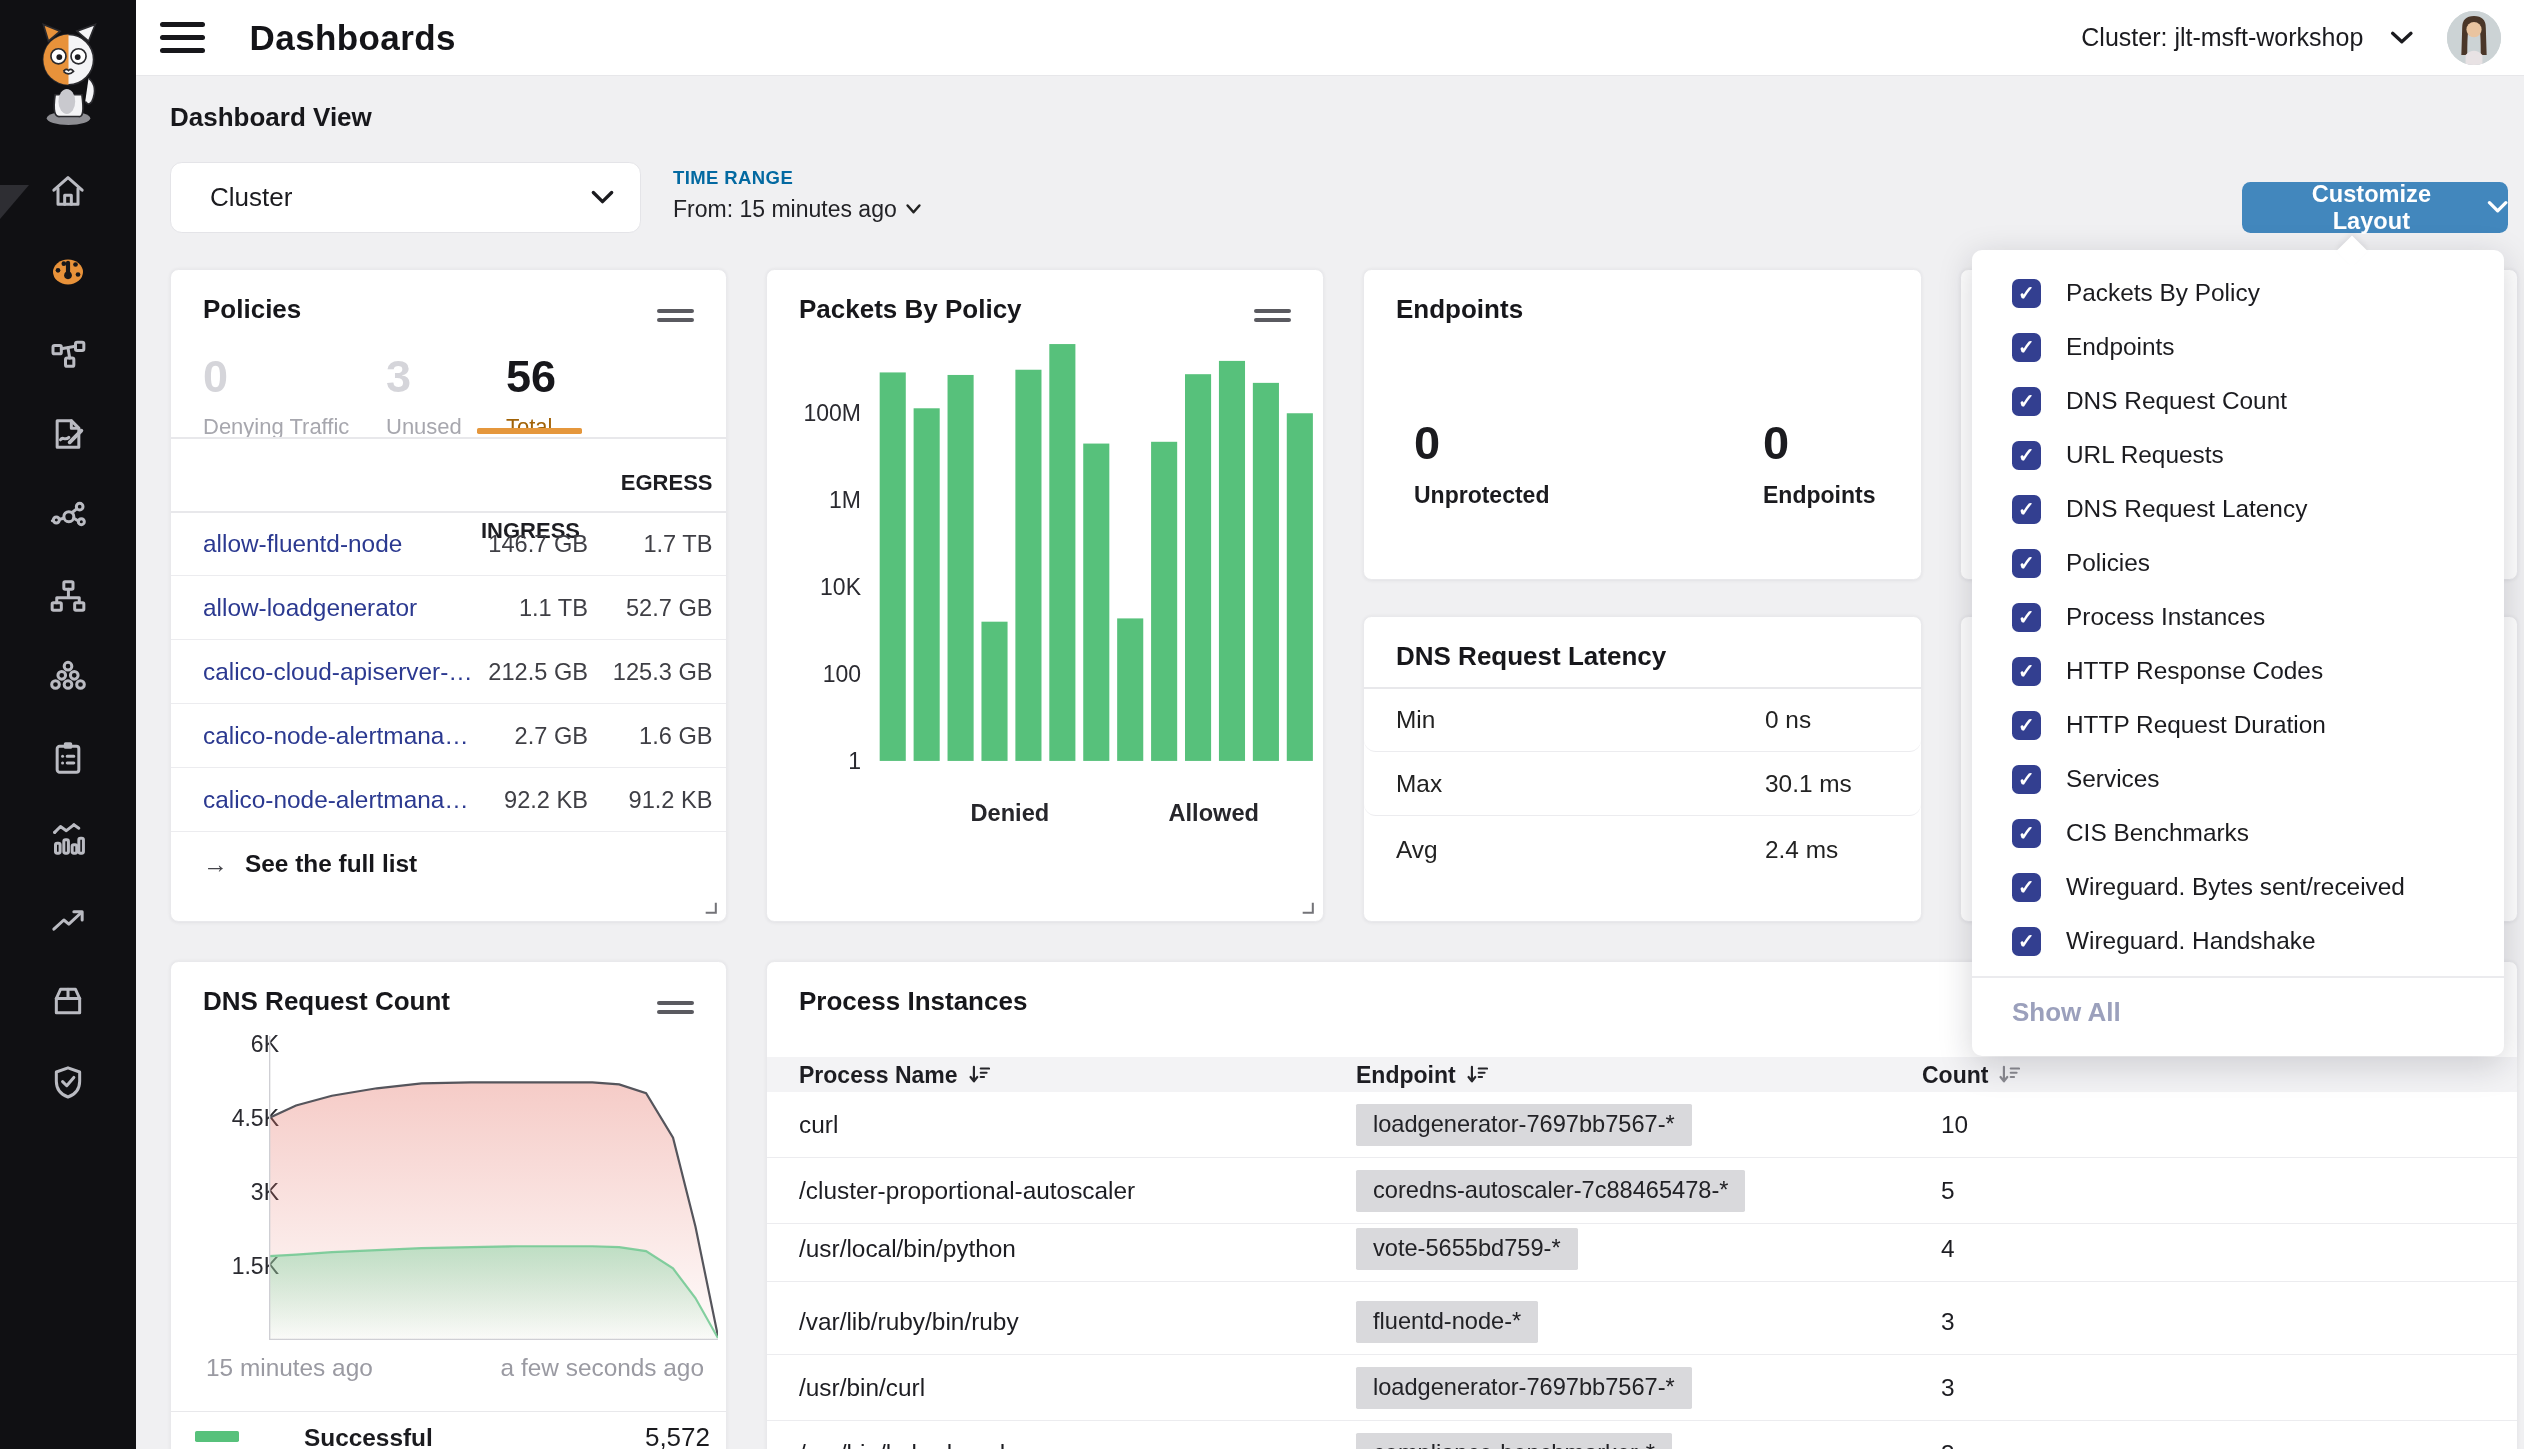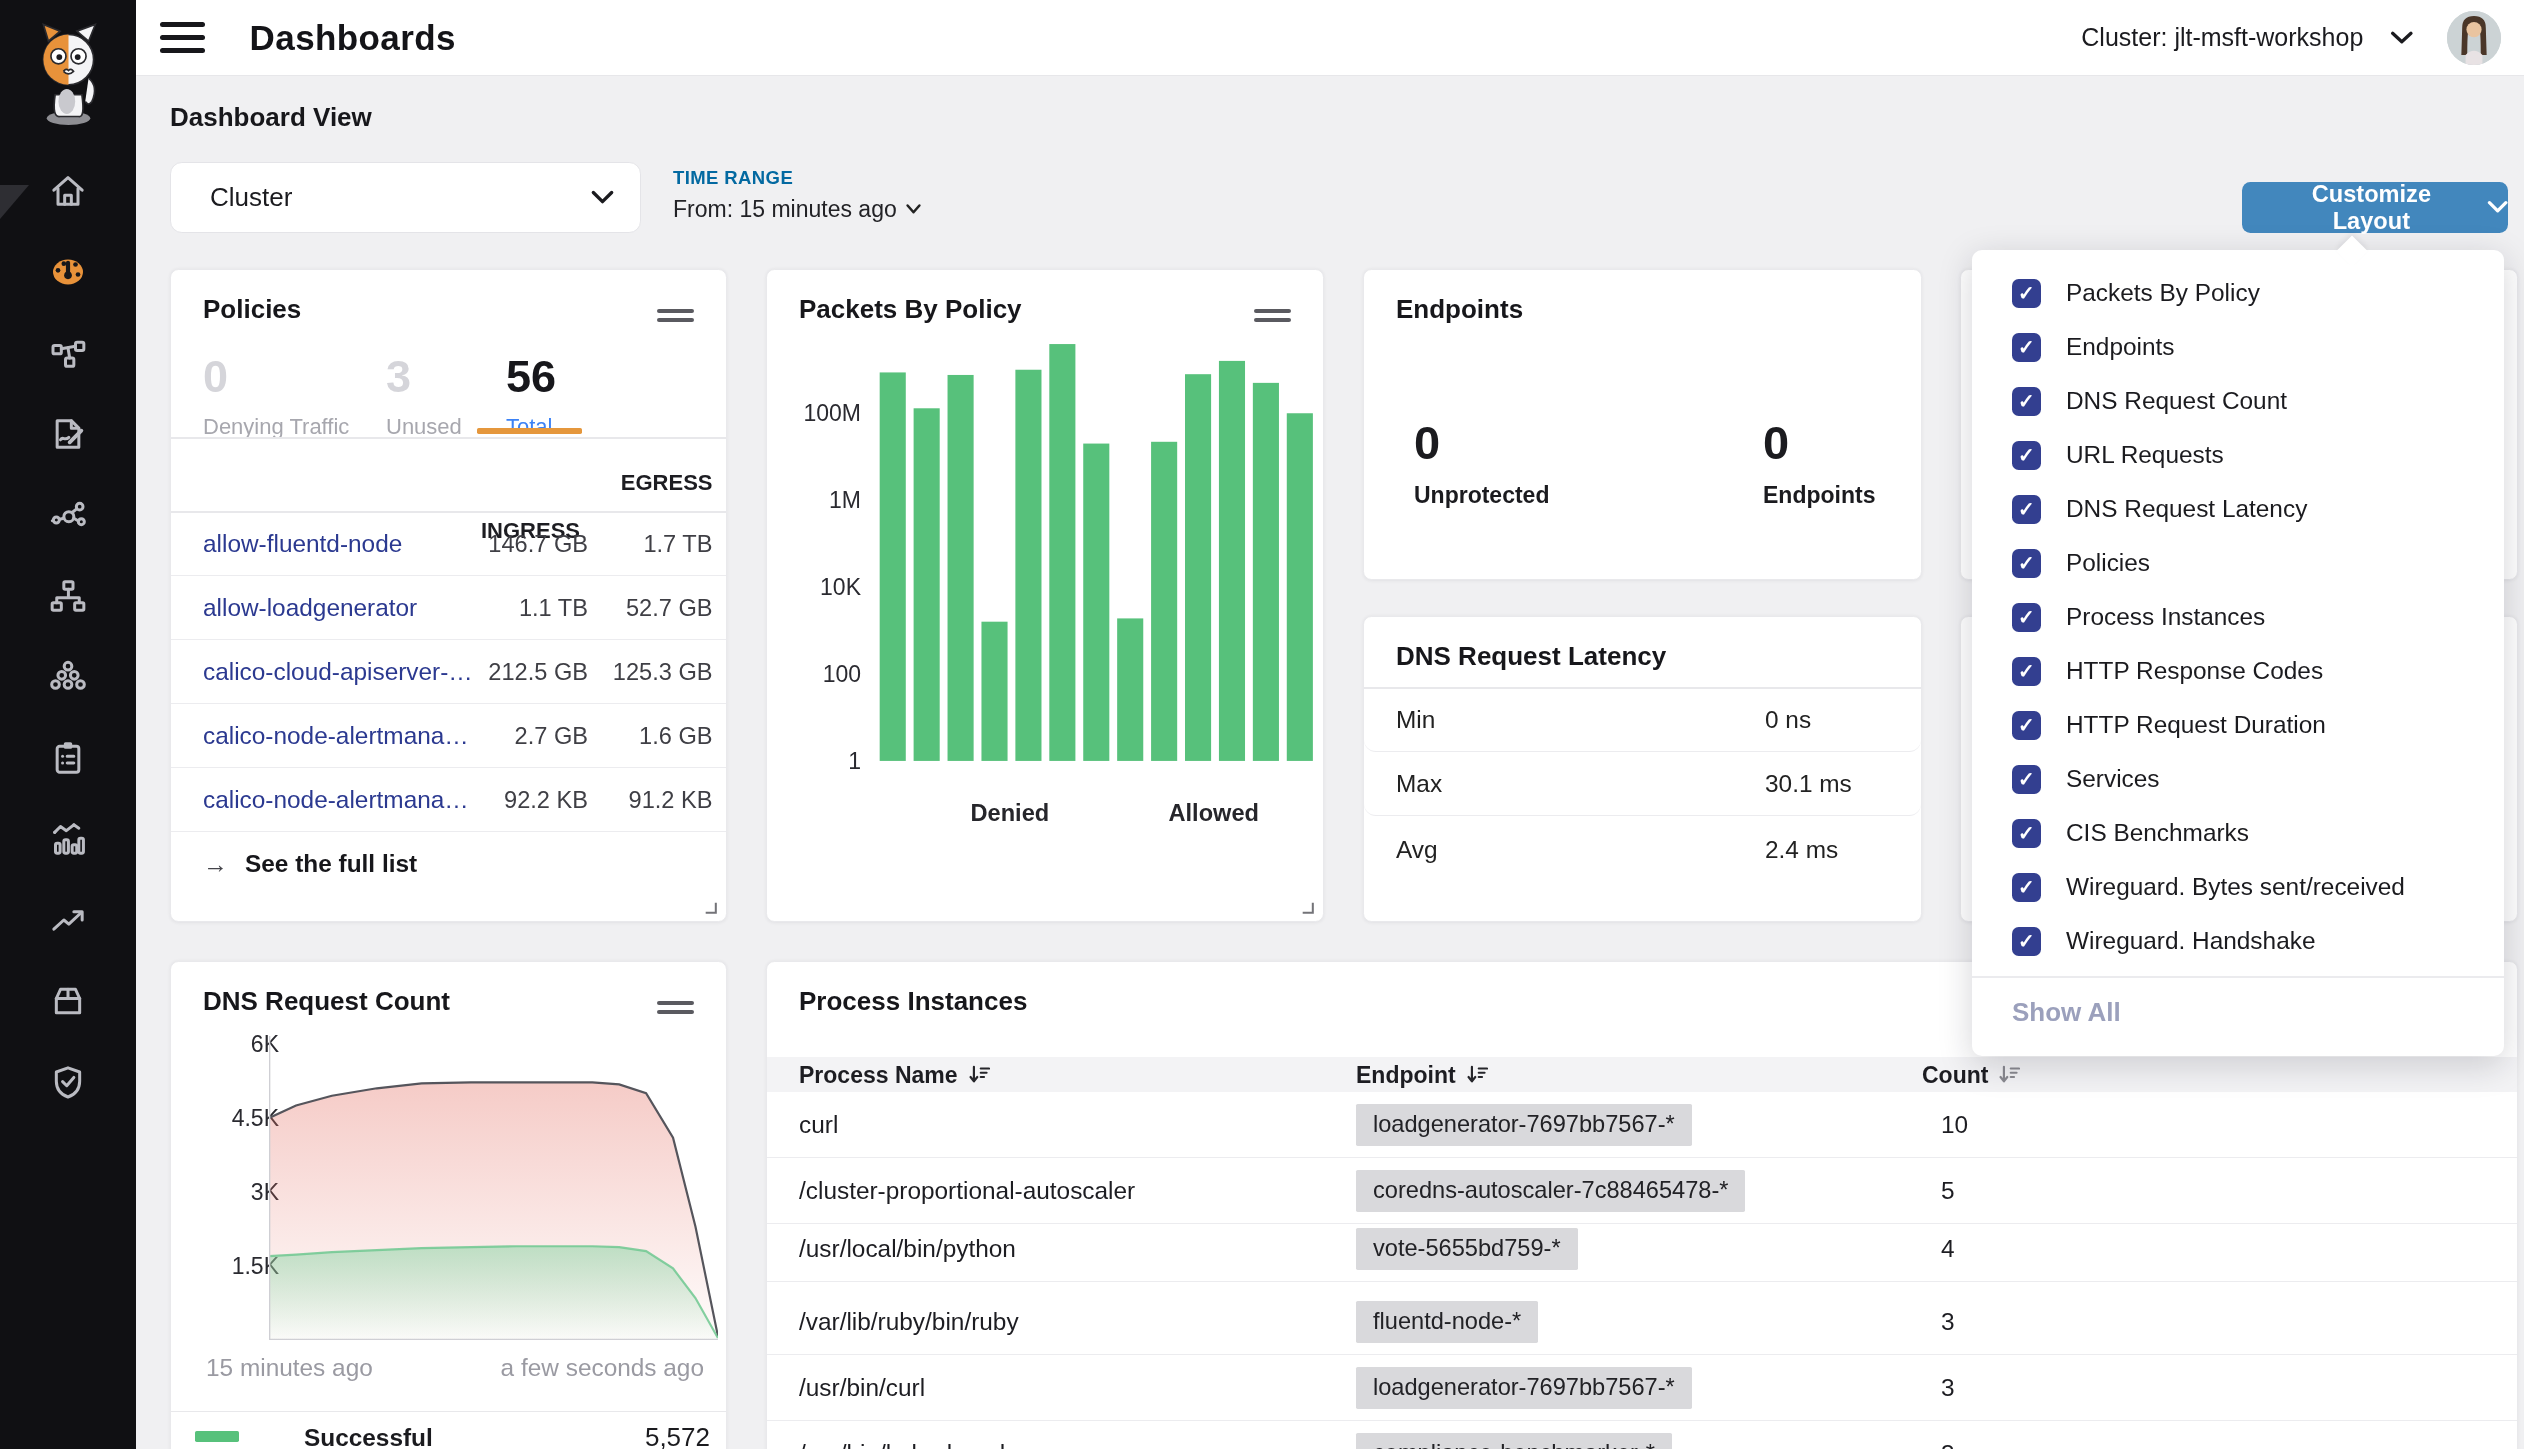"Total" div.stat-lbl { color: #3b82f6 -> #a16207 }
